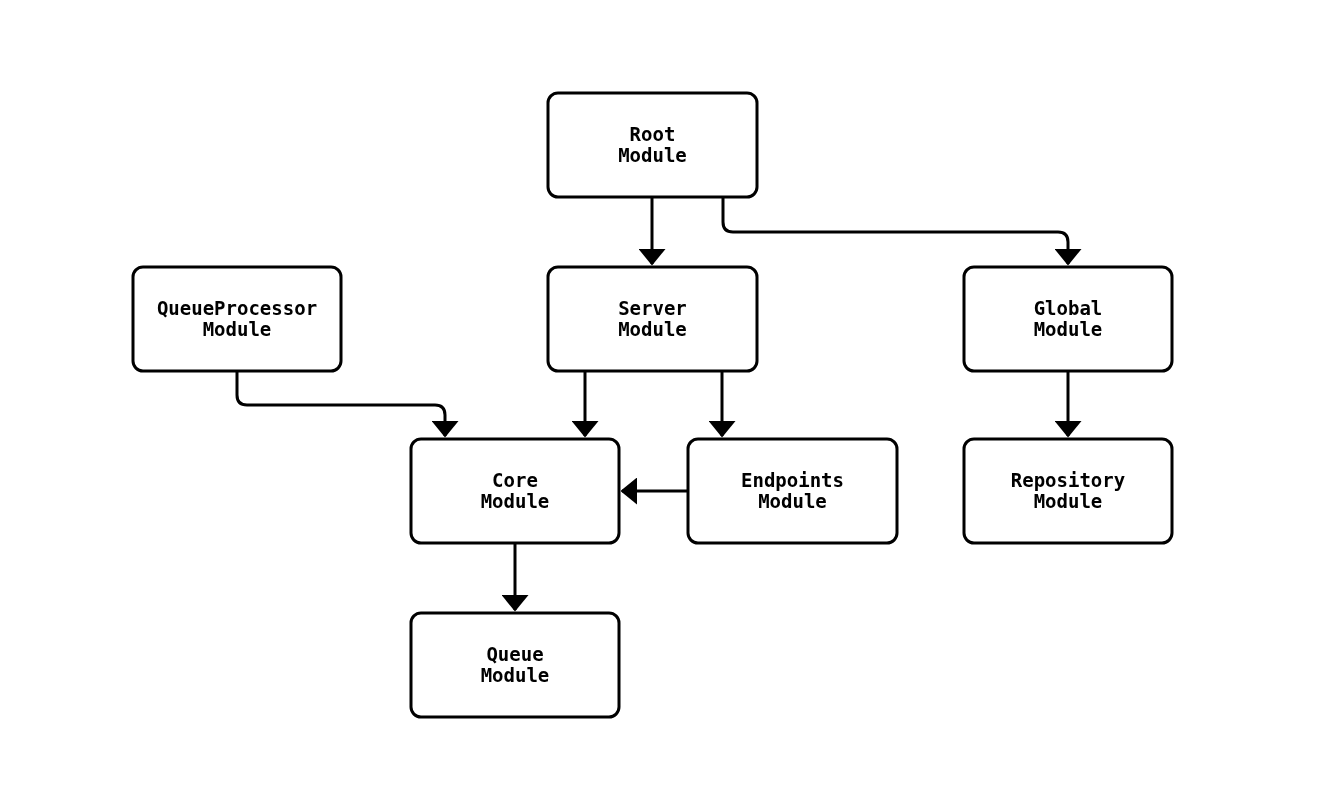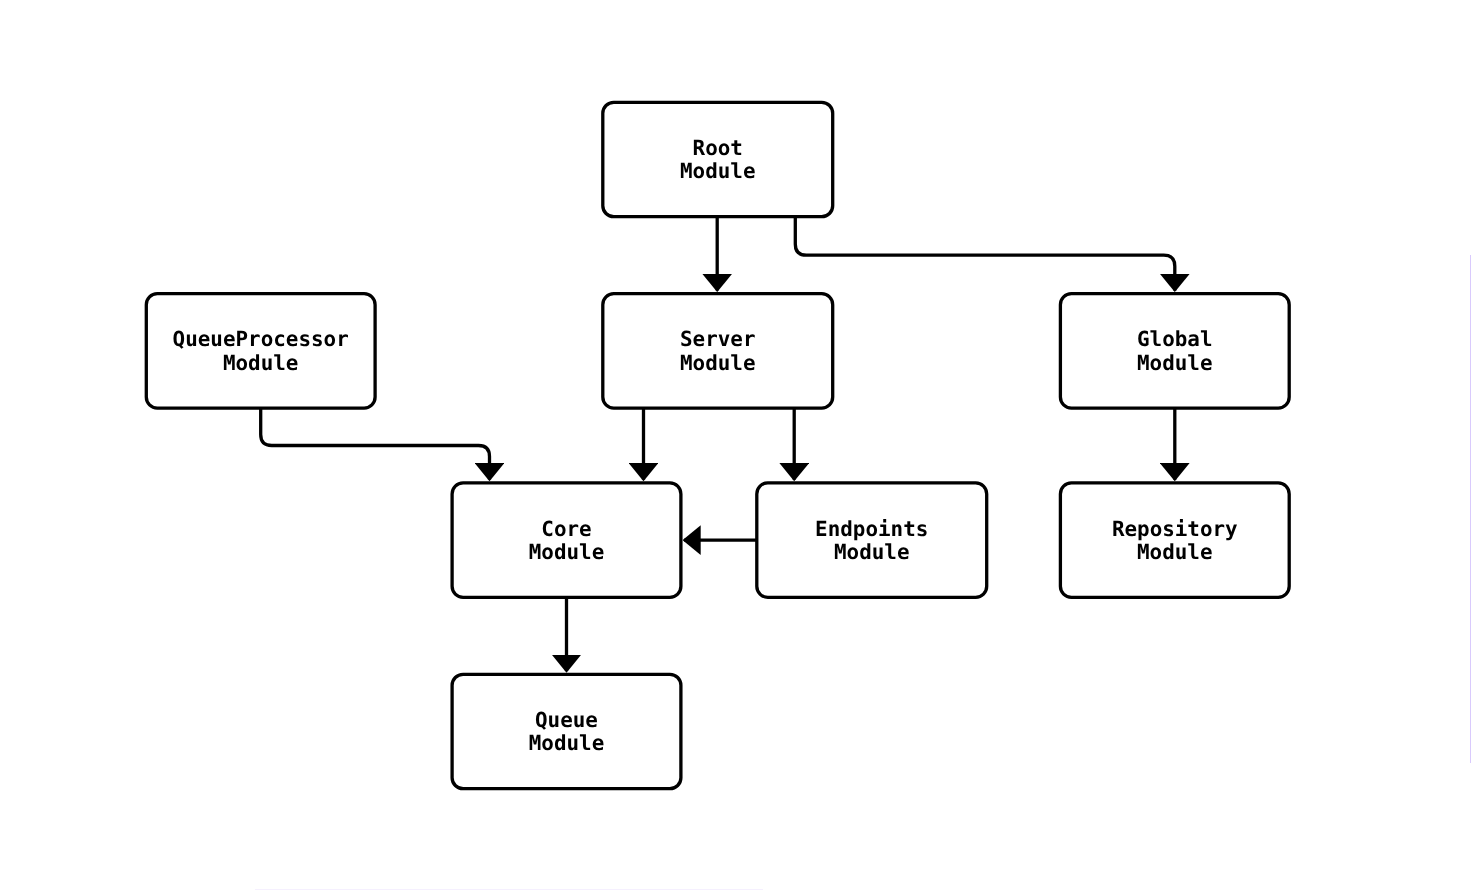"Root Module" .stage { background: #8b5cf6 -> #14532d }
